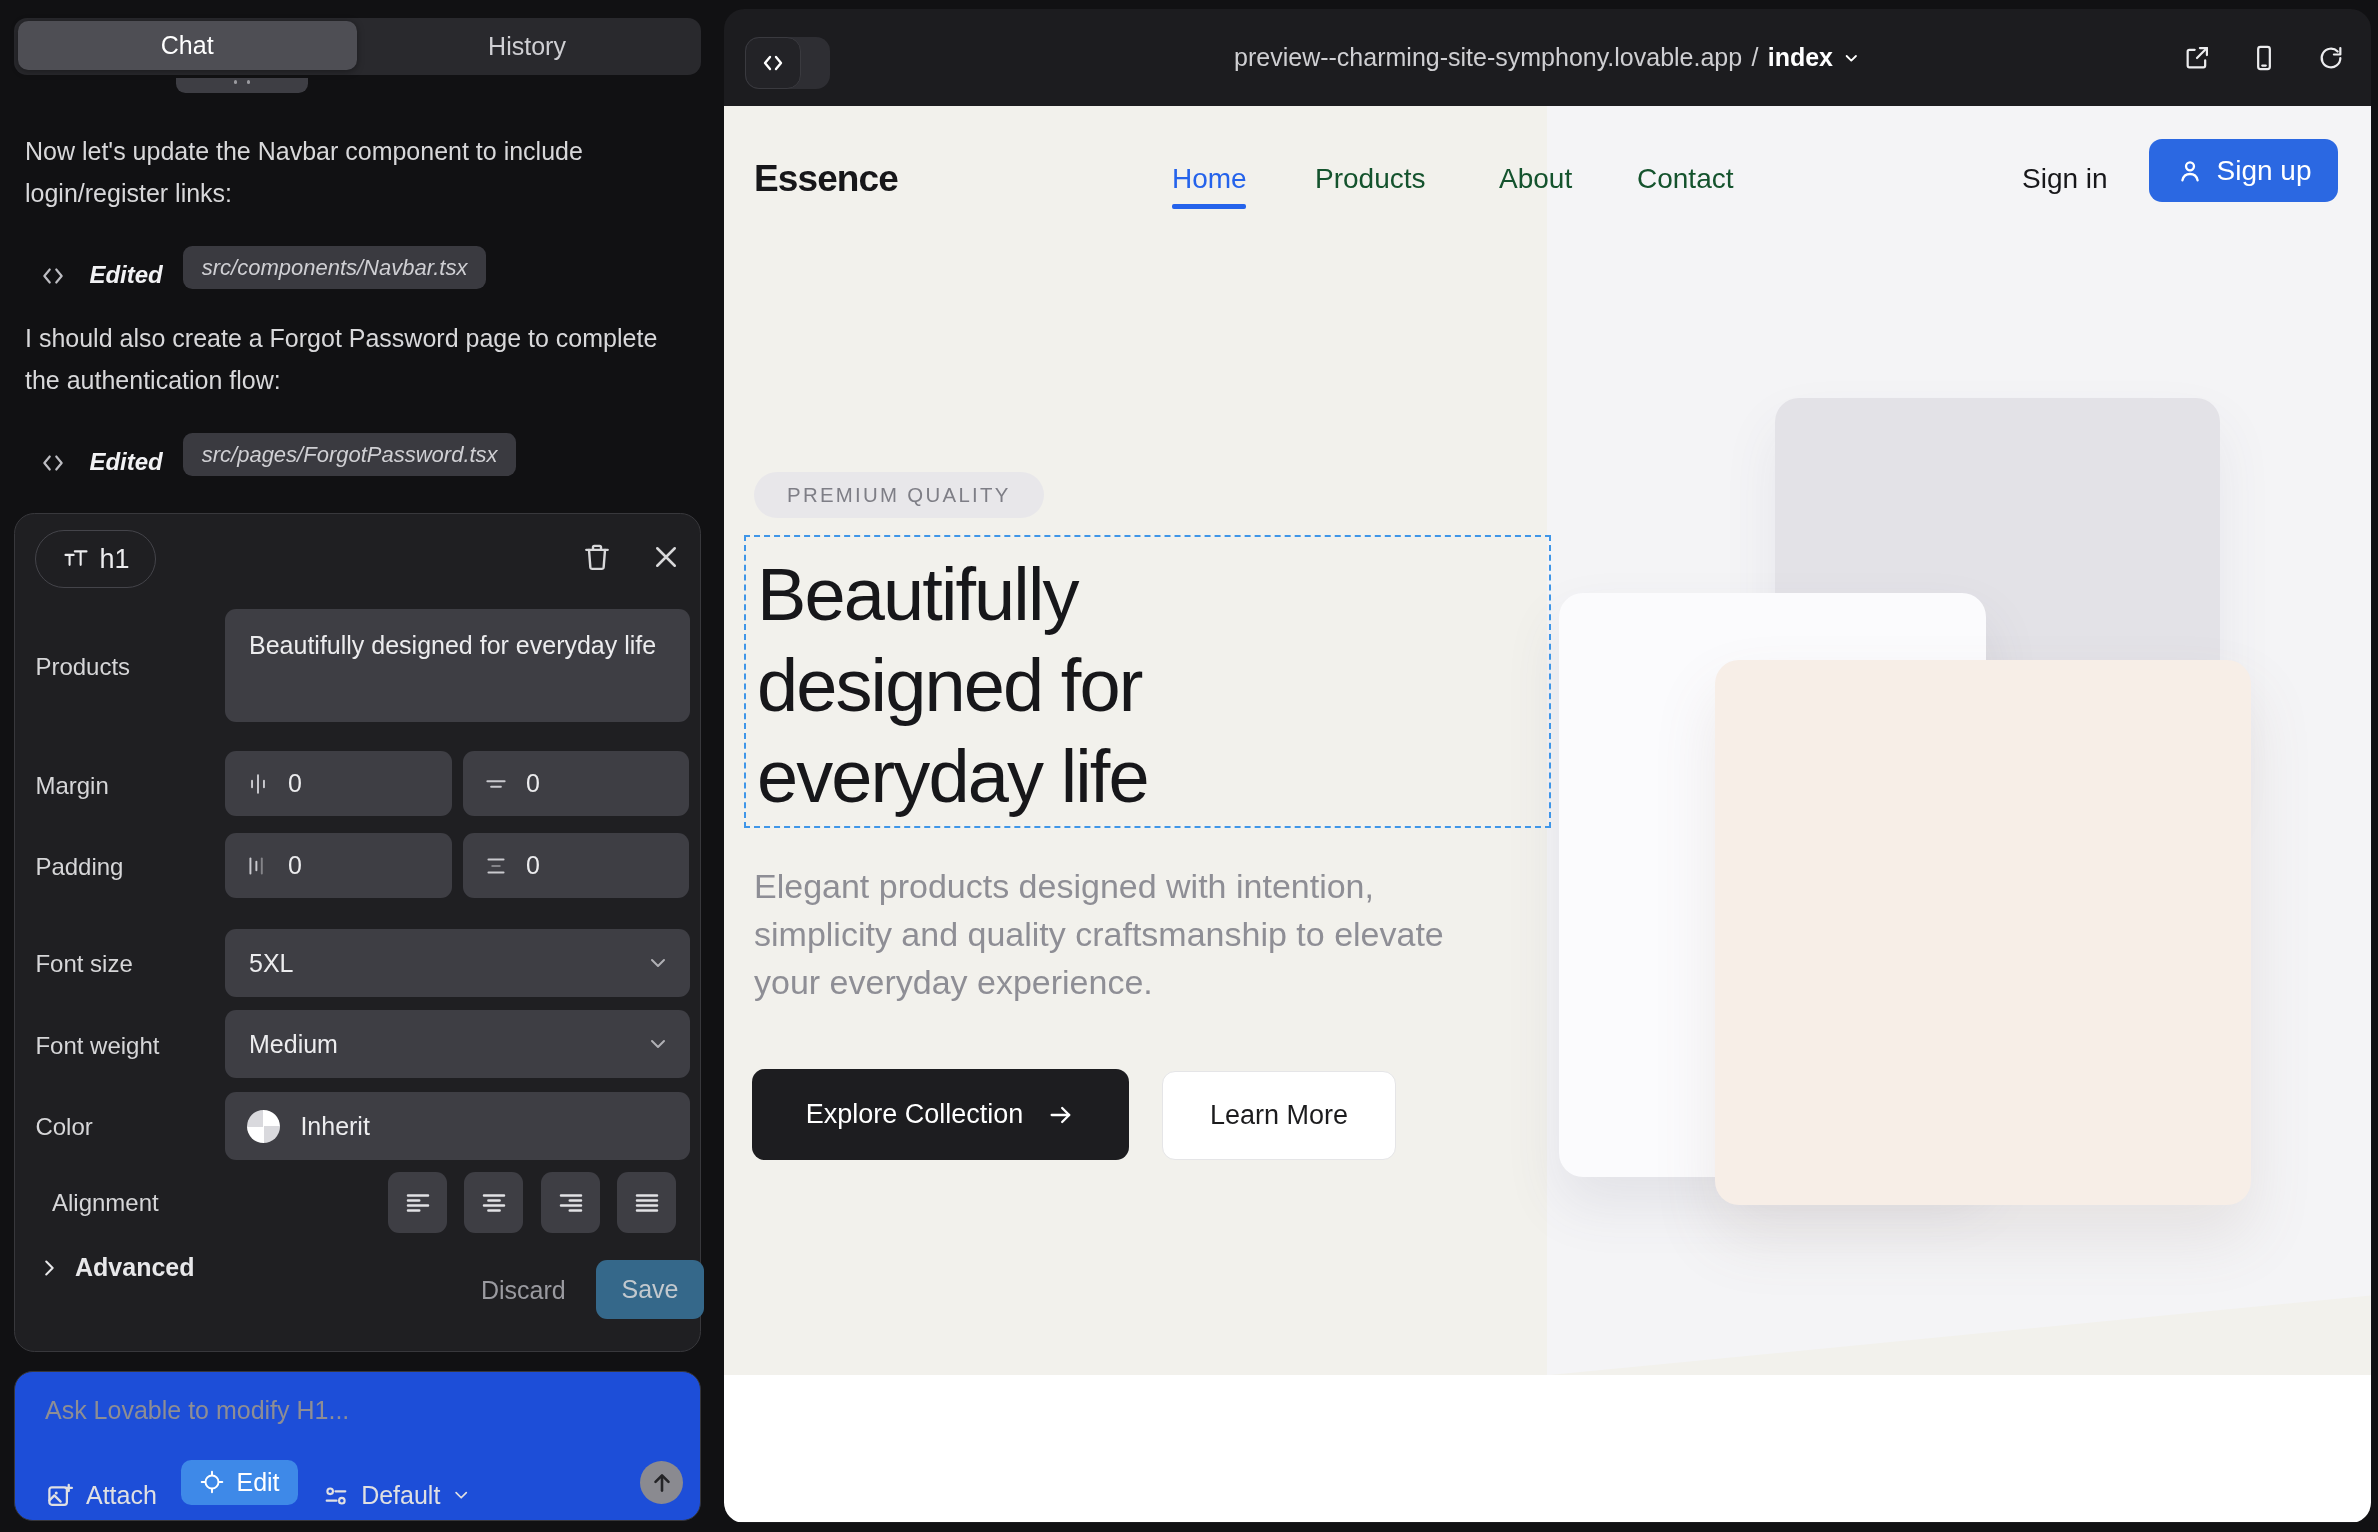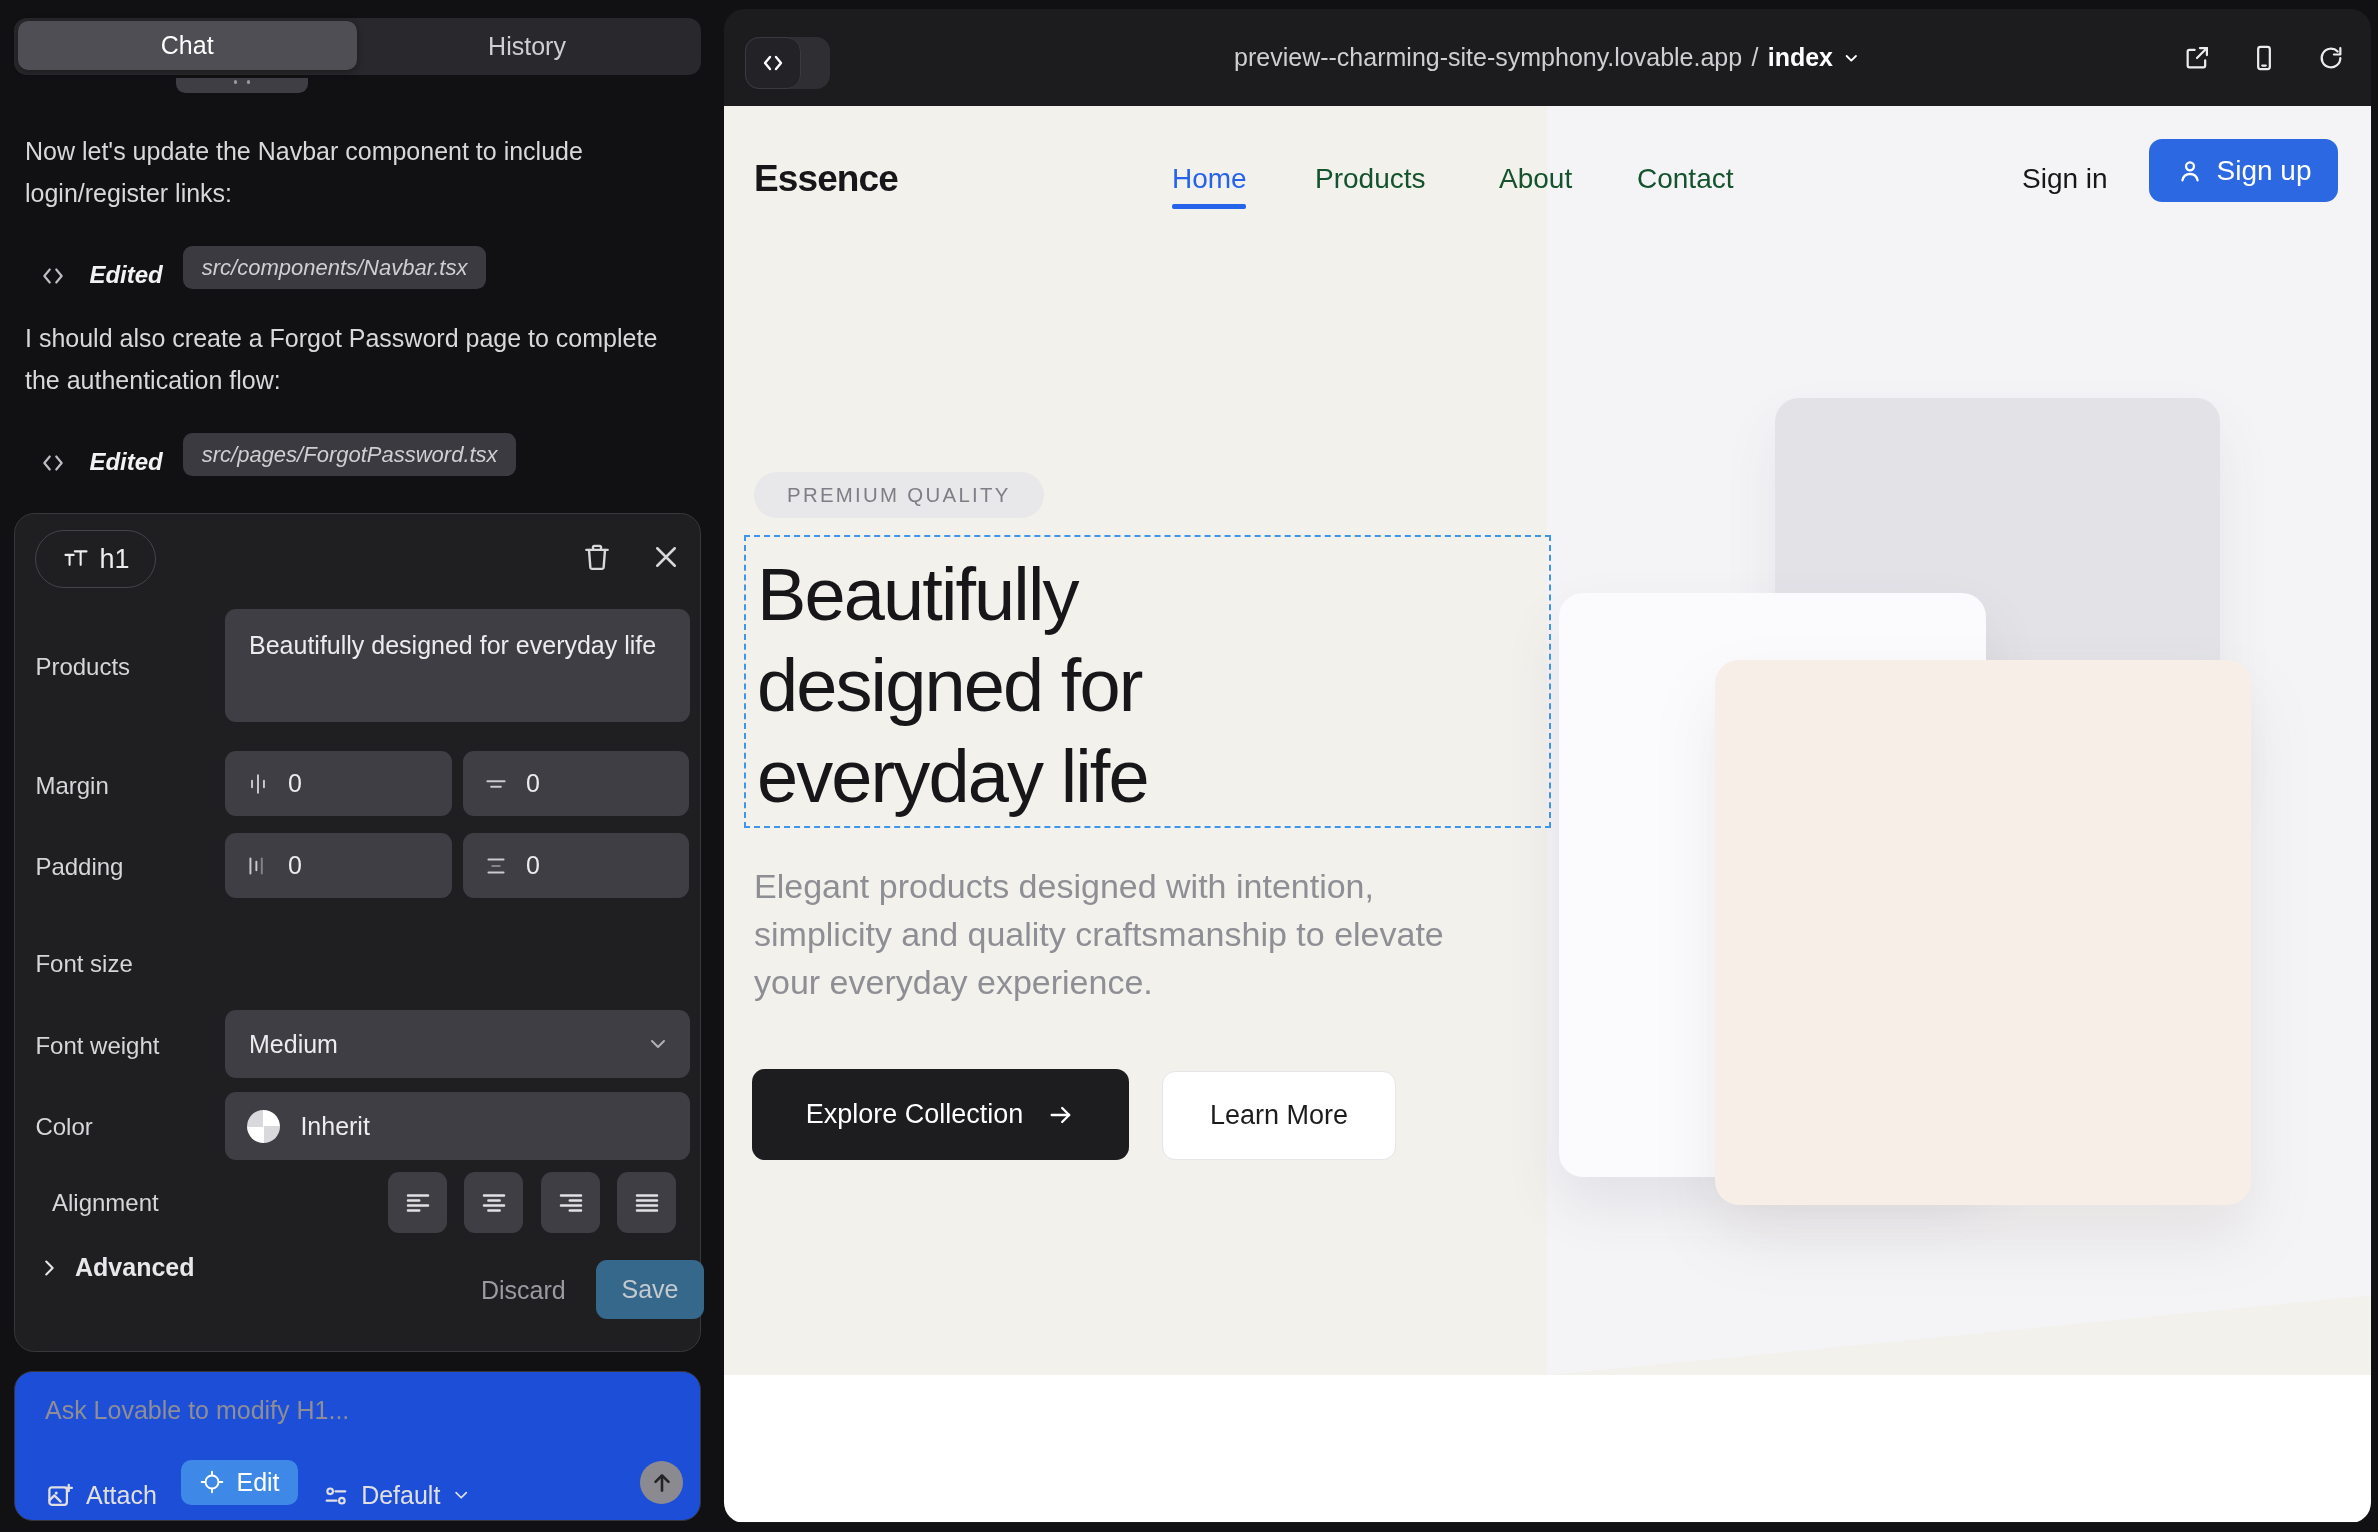"5XL" div.abs { html: none -> <div> <span>5XL</span> <span> <svg> <polyline></polyline> </svg> </span> </div> }
